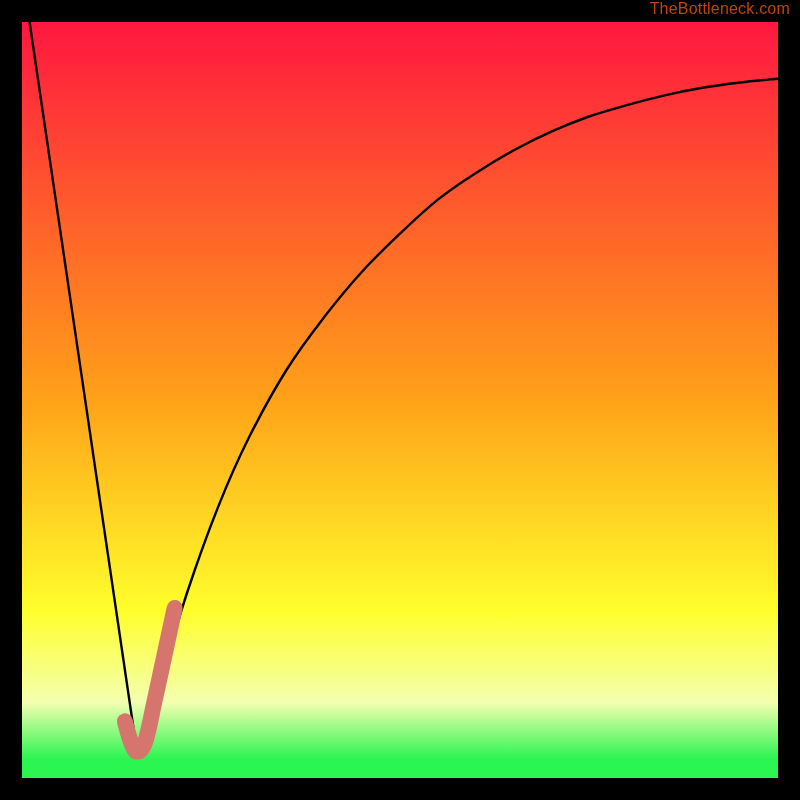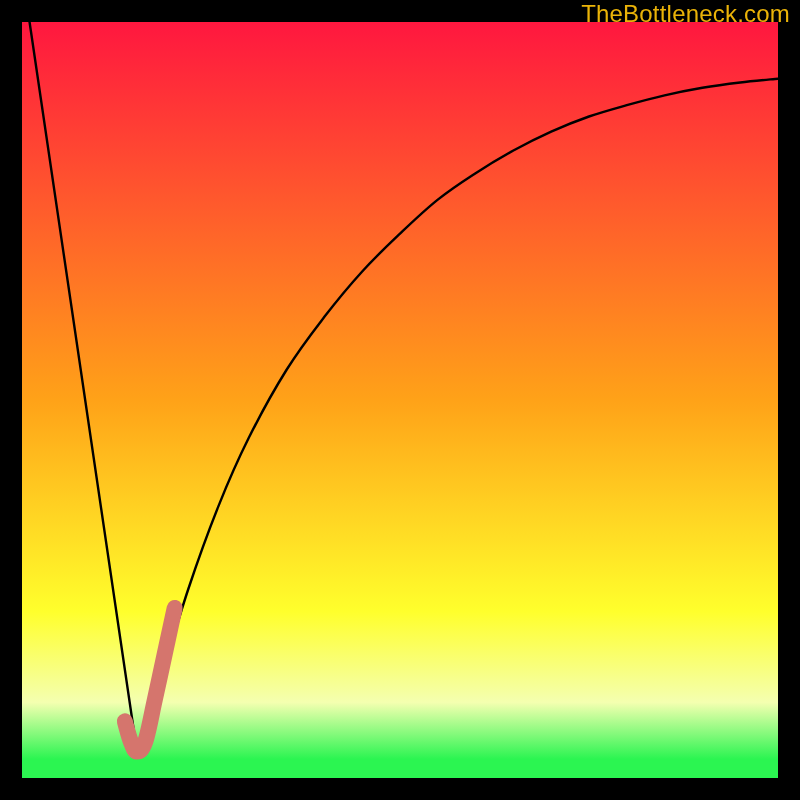"TheBottleneck.com" .watermark { color: #eab308 -> #c2410c; font-size: 24px -> 16px }
